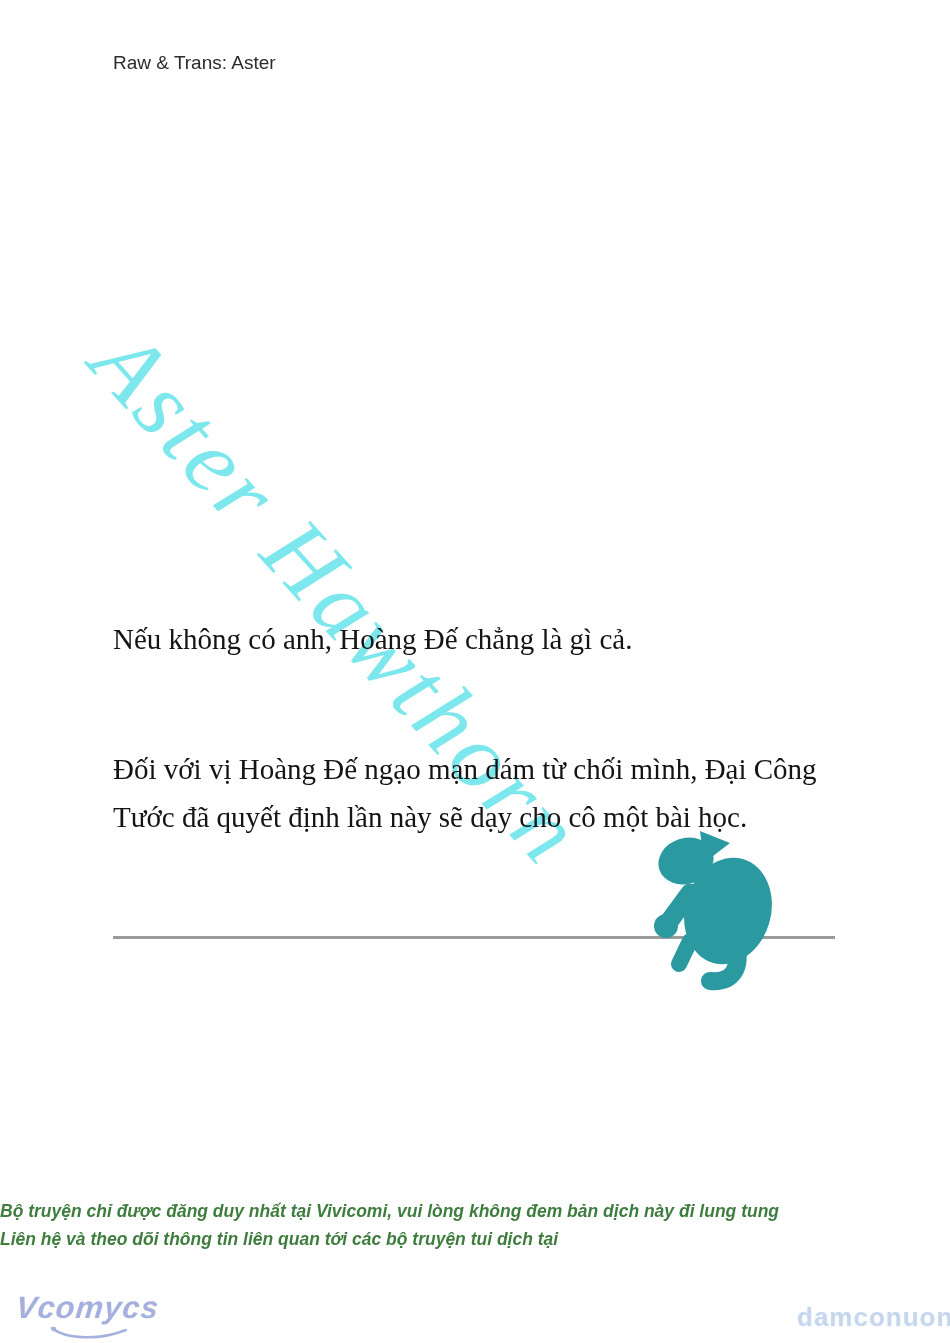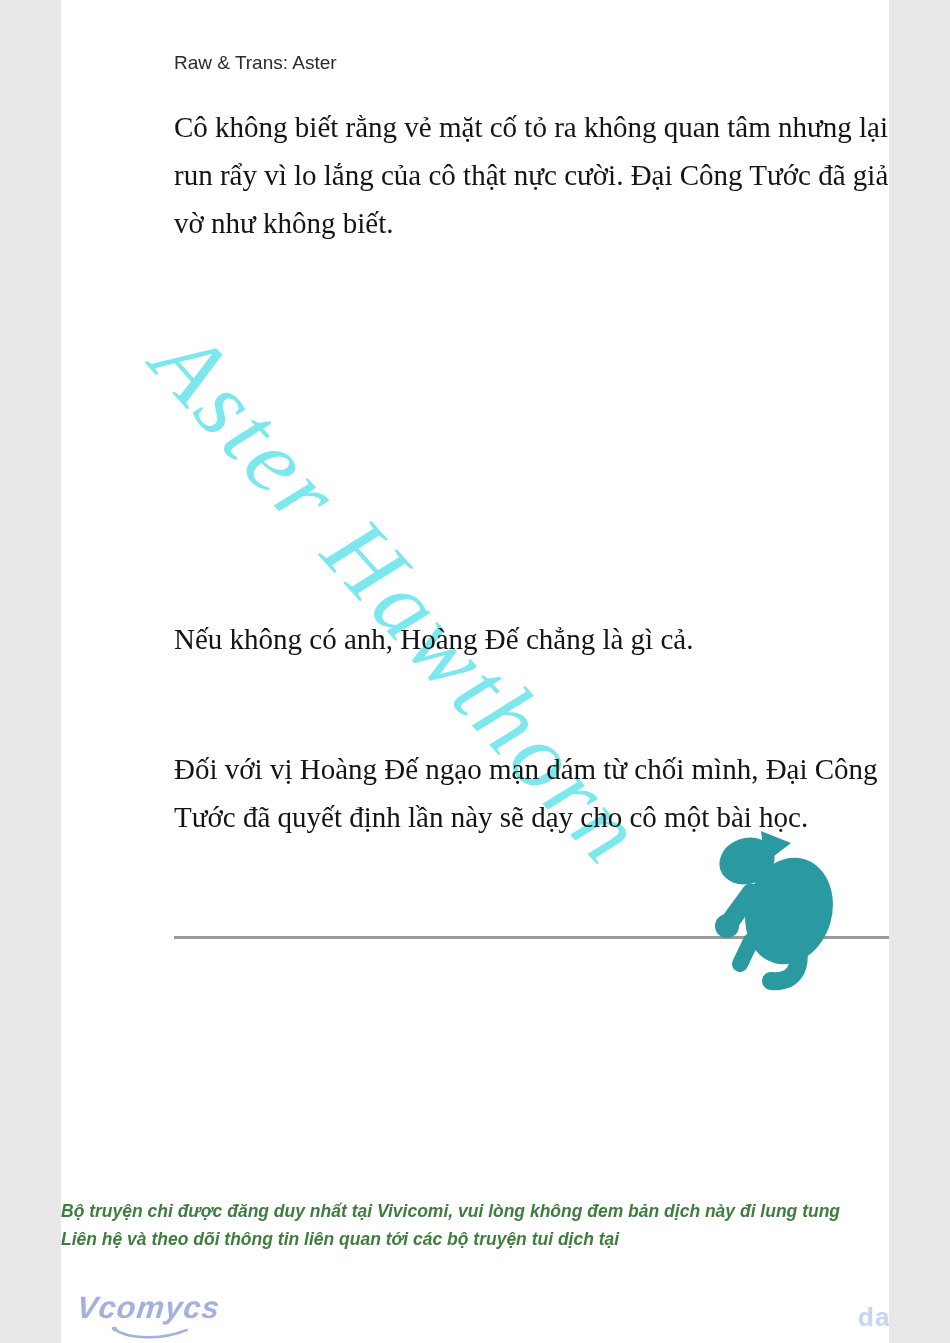"Raw & Trans: Aster" .page { width: 828px -> 950px }
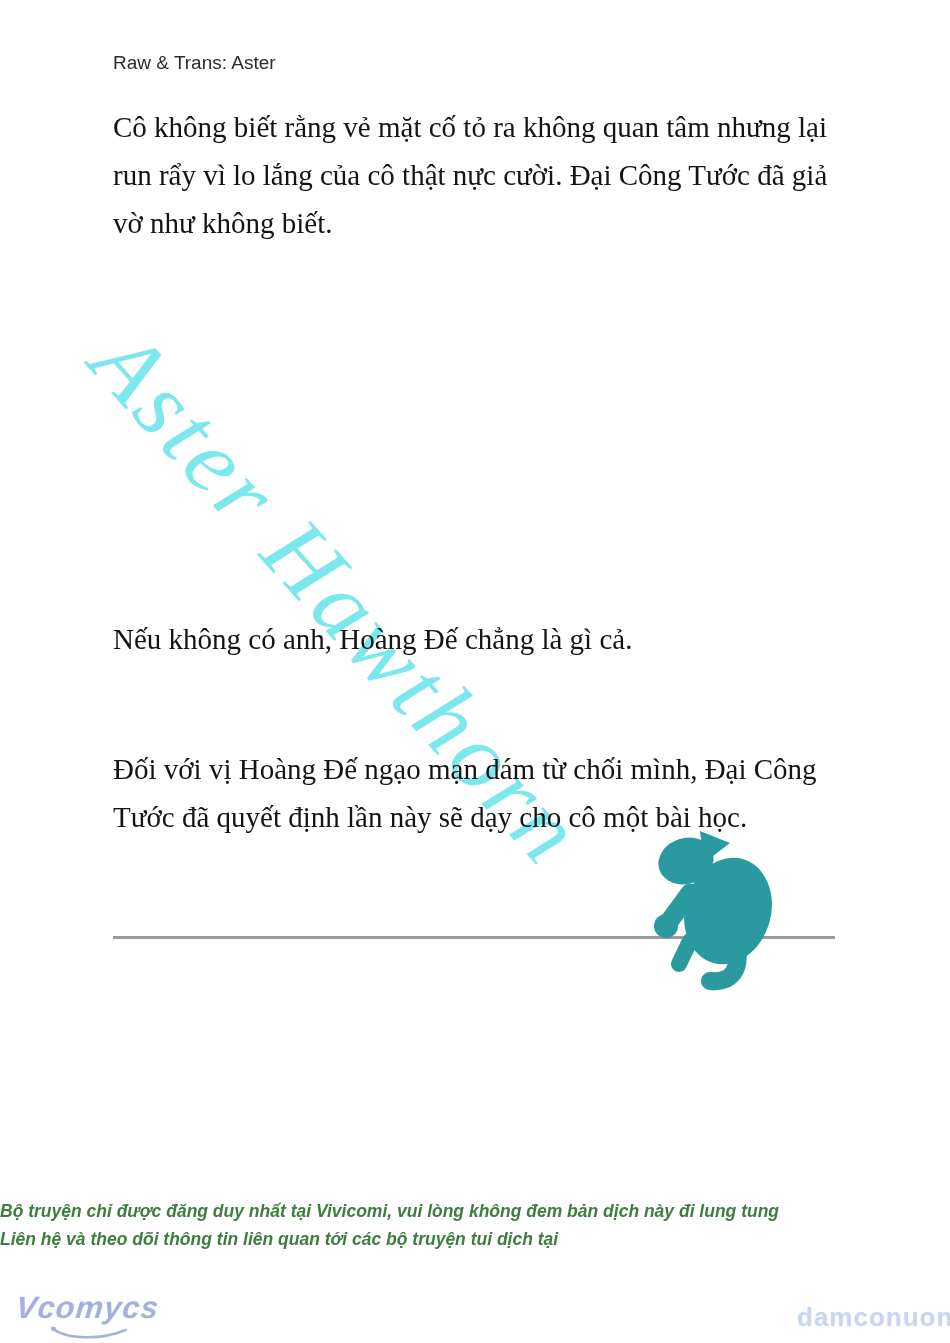"Cô không biết rằng vẻ" p.body-text { html: <p>Cô không biết rằng vẻ mặt cố tỏ ra không quan tâm nhưng lại run rẩy vì lo lắng của cô thật nực cười. Đại Công Tước đã giả vờ như không biết.</p> -> none }
